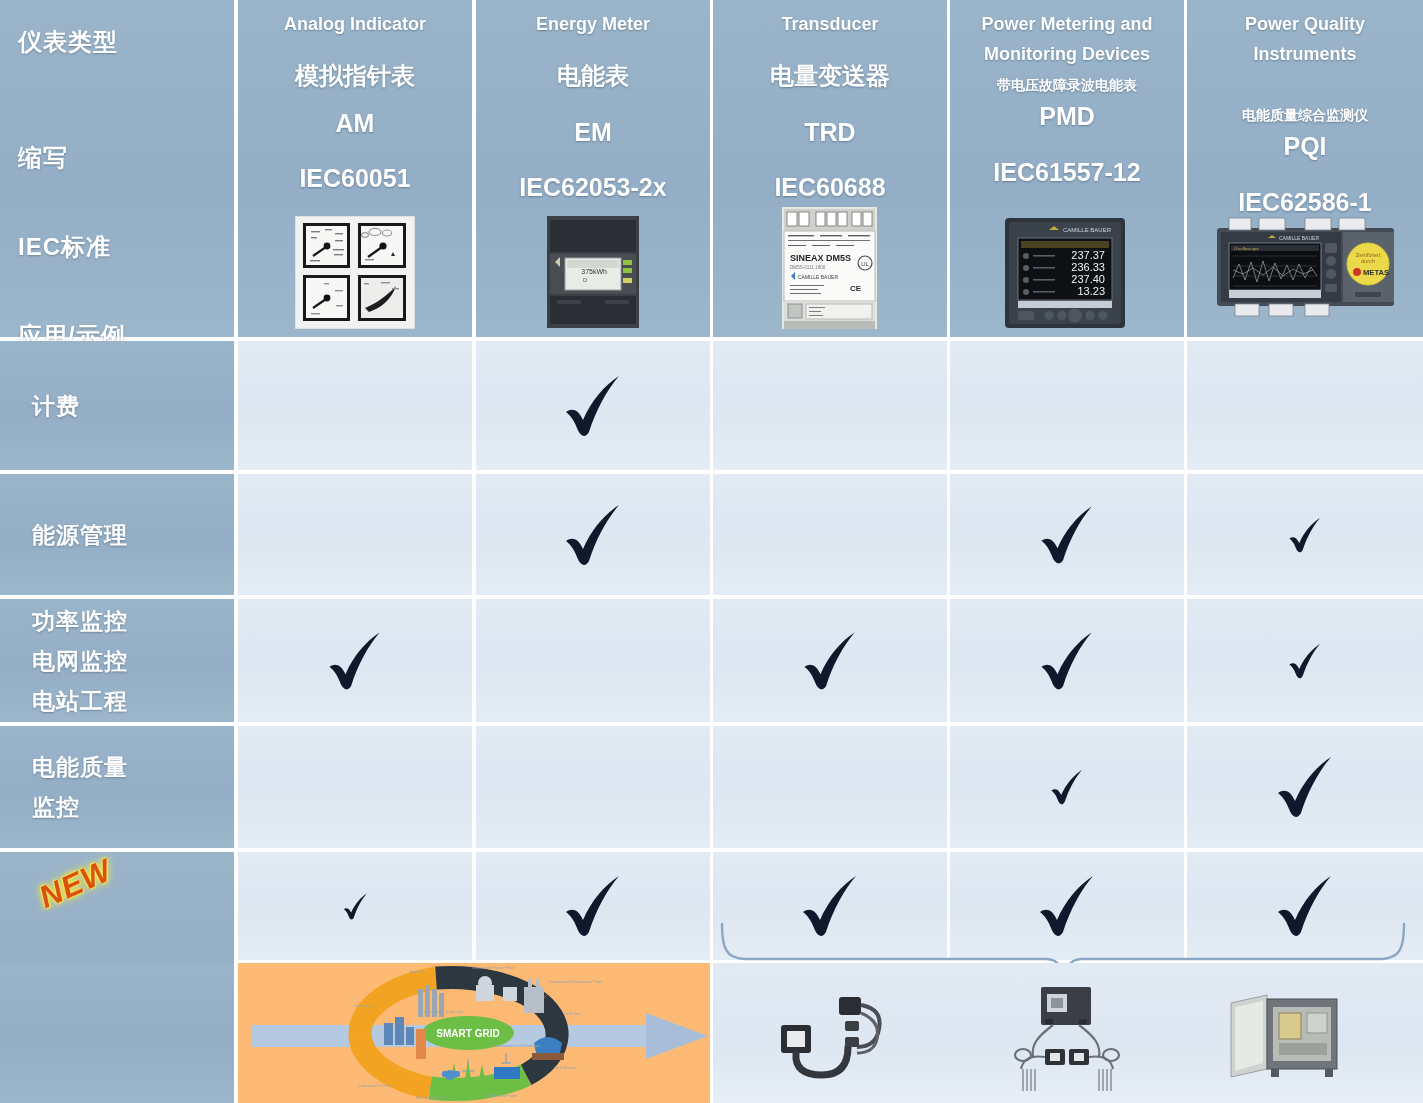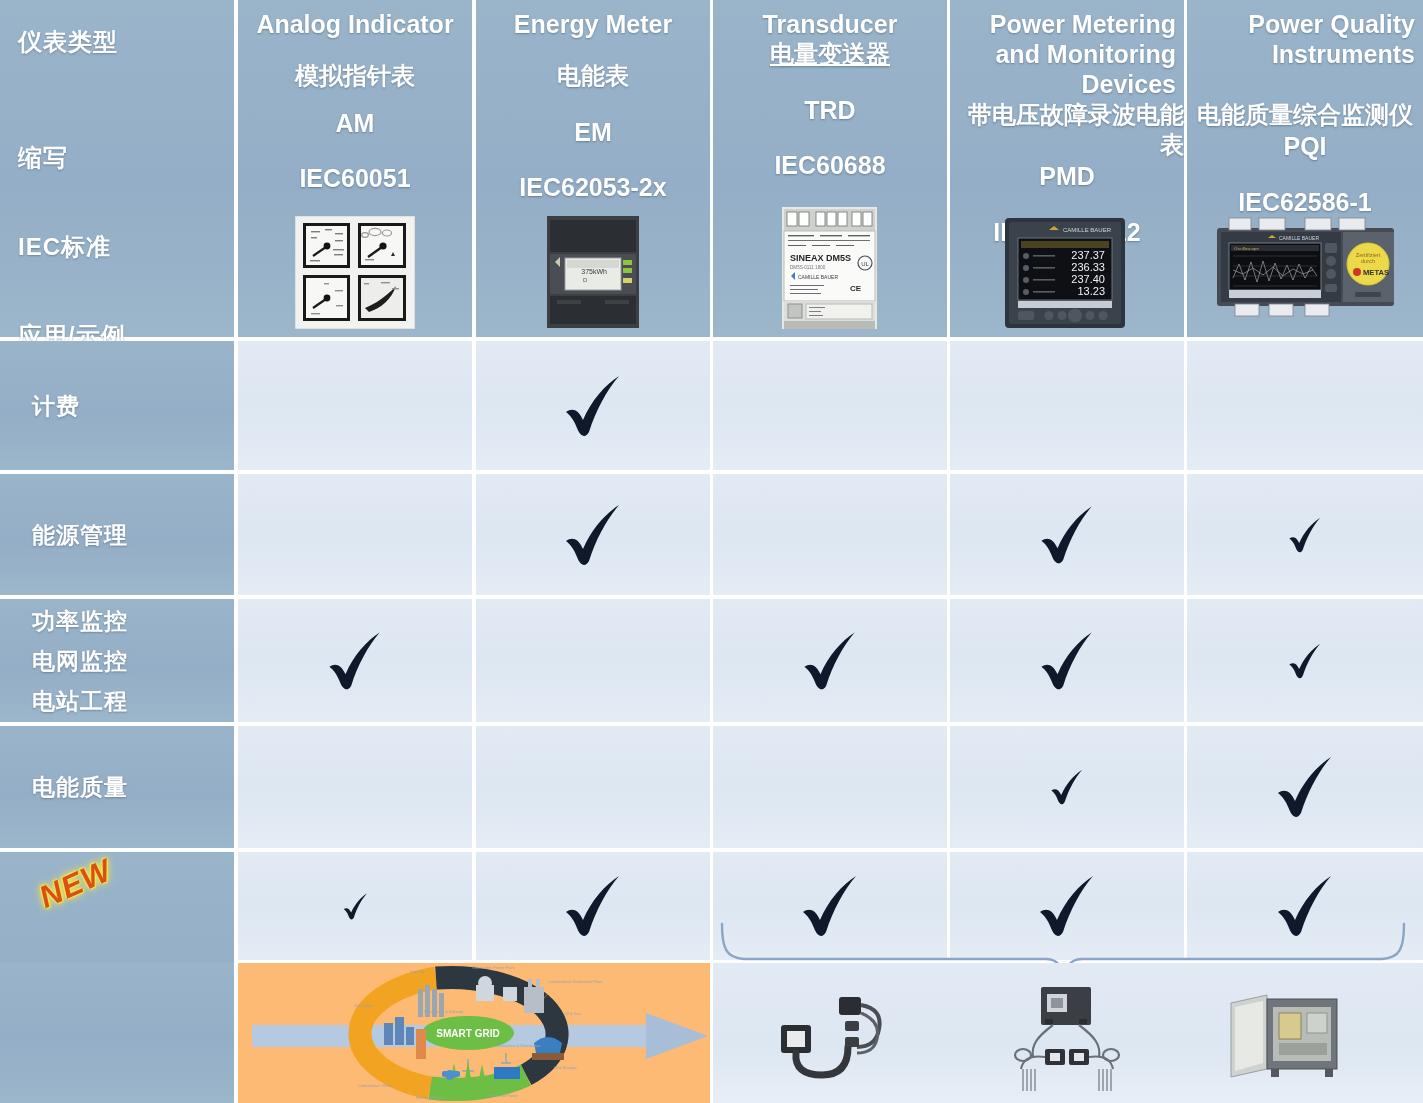"Analog Indicator" .h-en { font-size: 25px -> 18px; text-align: right -> center }
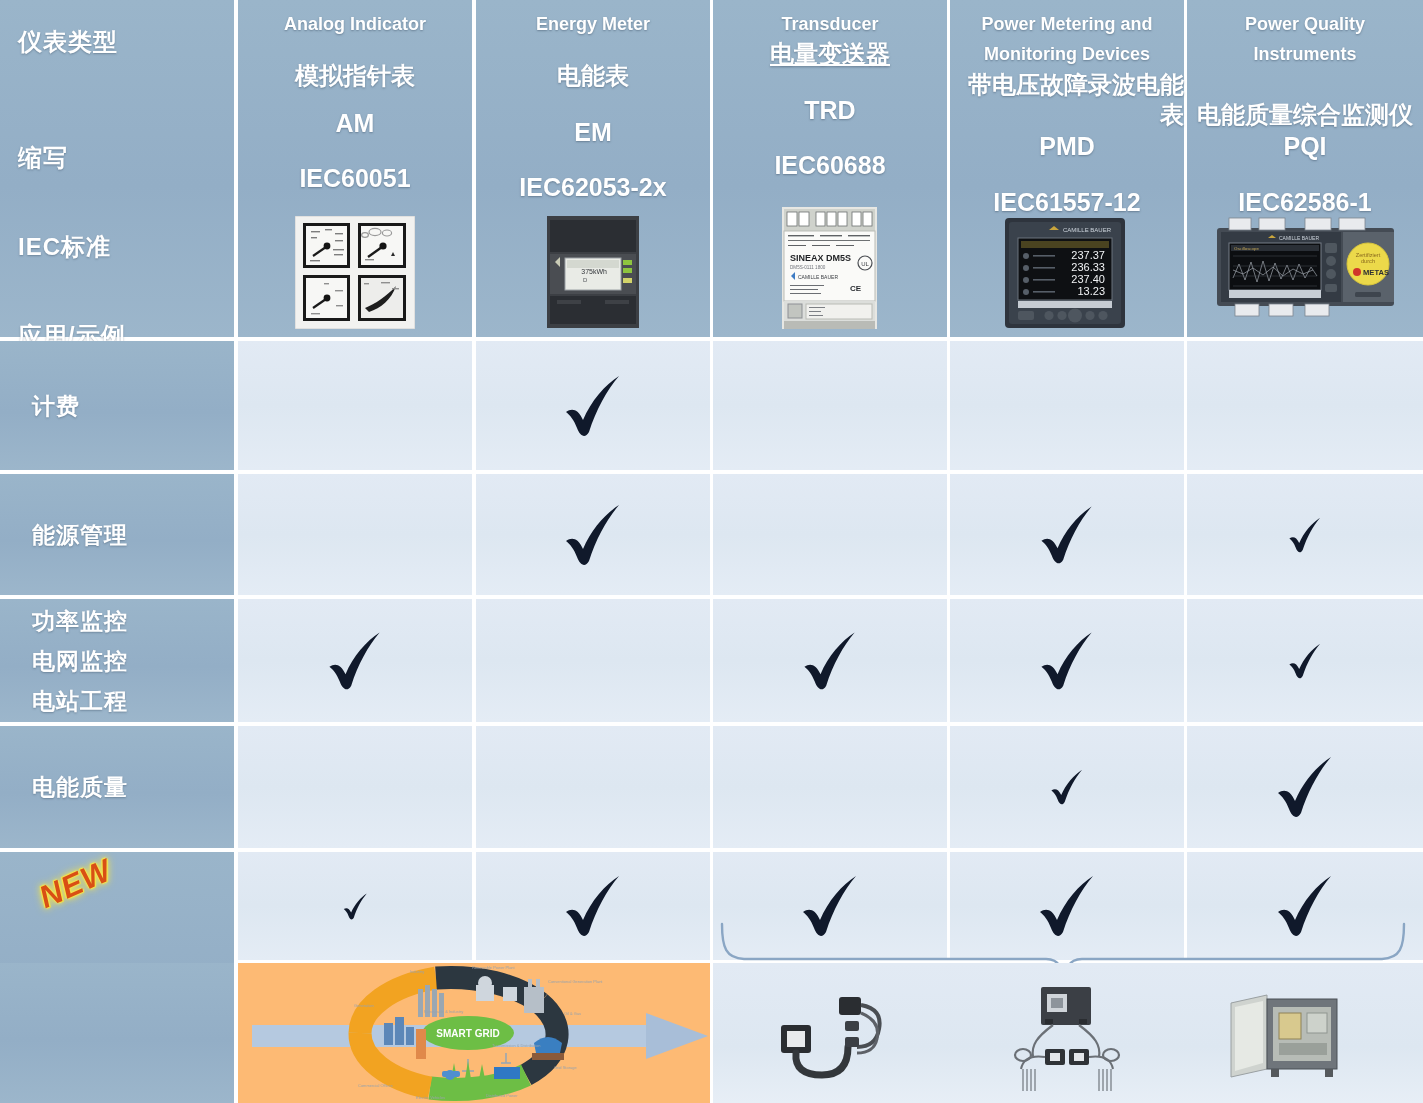"电量变送器" div.h-cn { margin-top: none -> 22px; text-decoration: underline -> none }
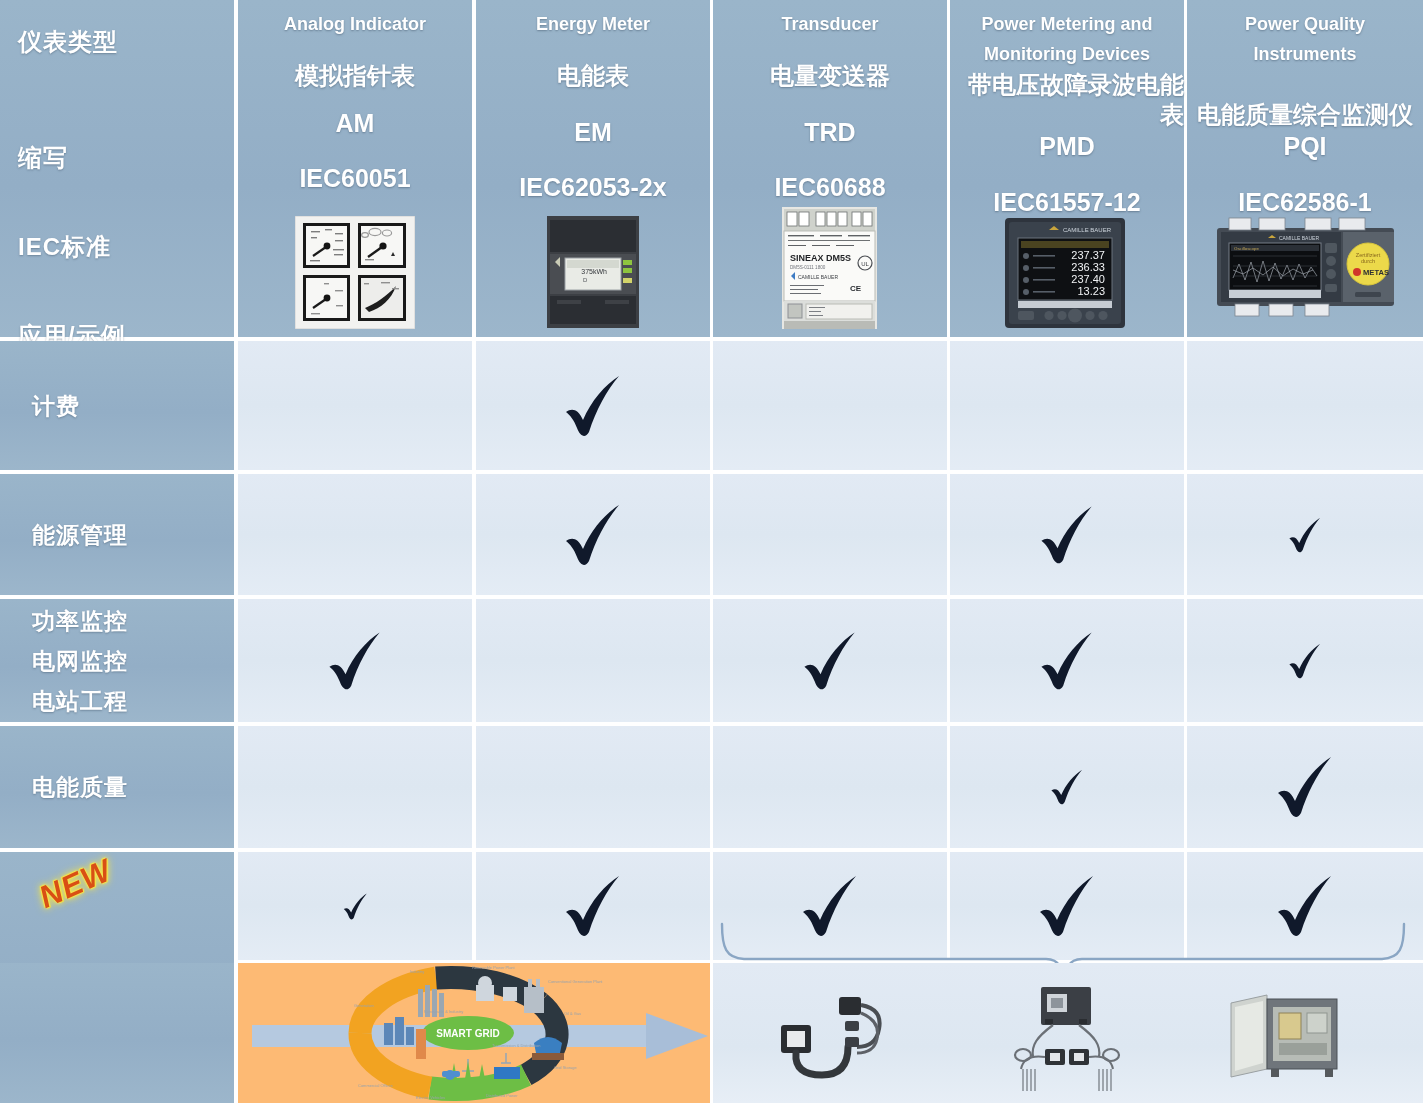"带电压故障录波电能表" .h-cn.small { font-size: 24px -> 14px }
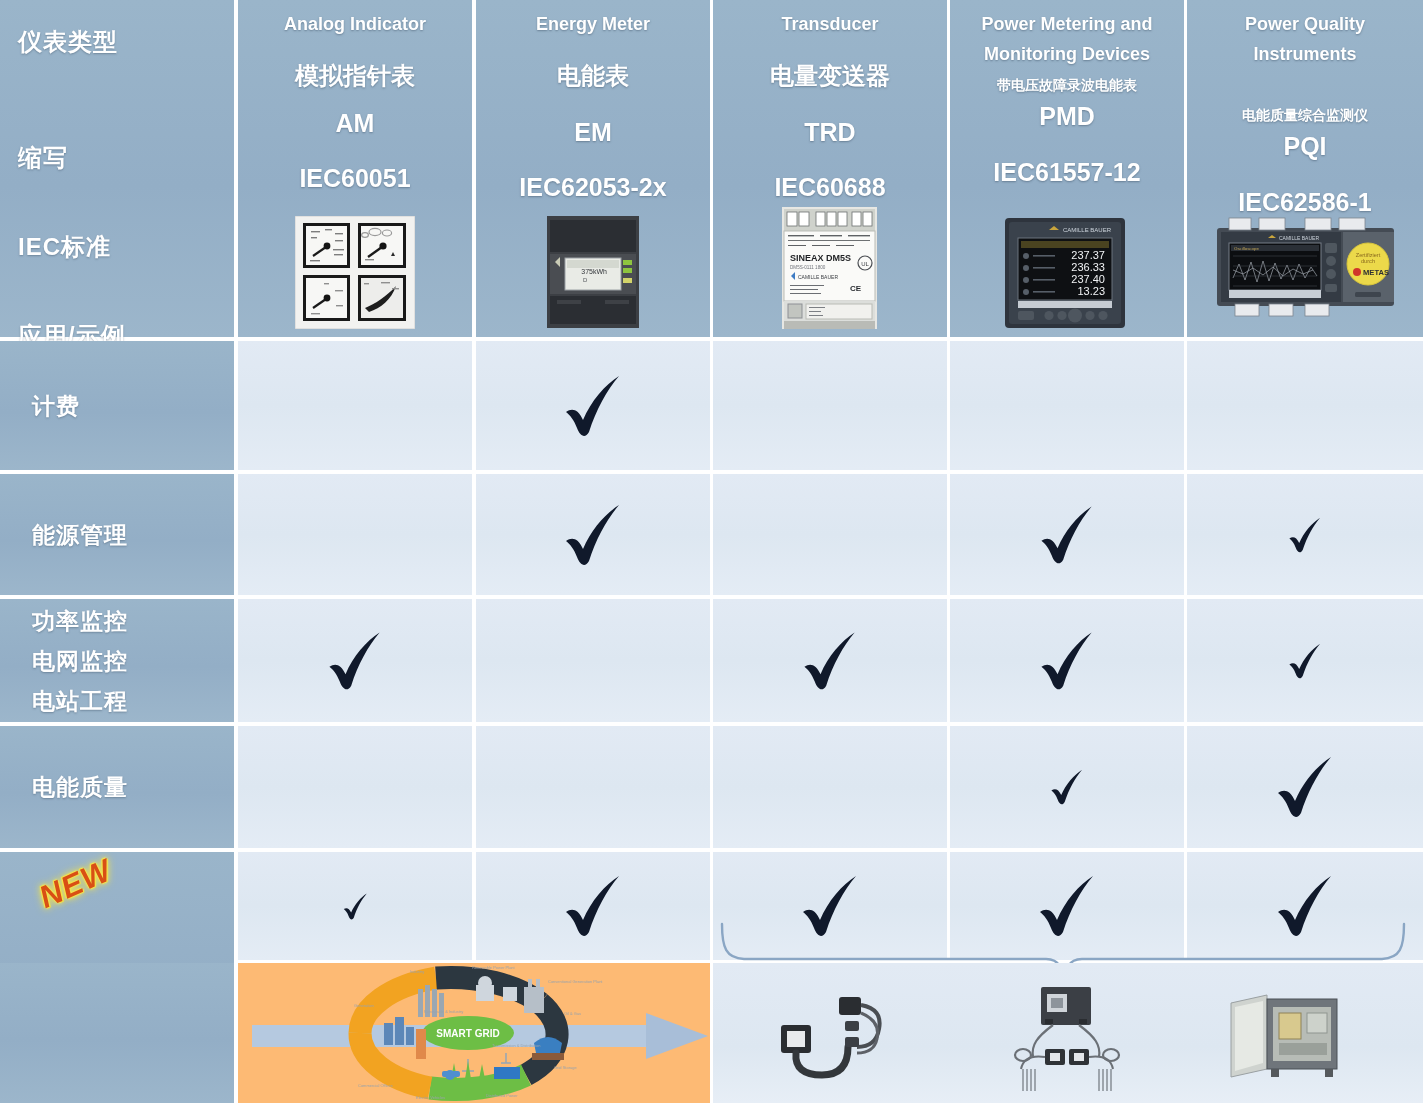"监控" div.lbl { html: none -> <div>监控</div> }
